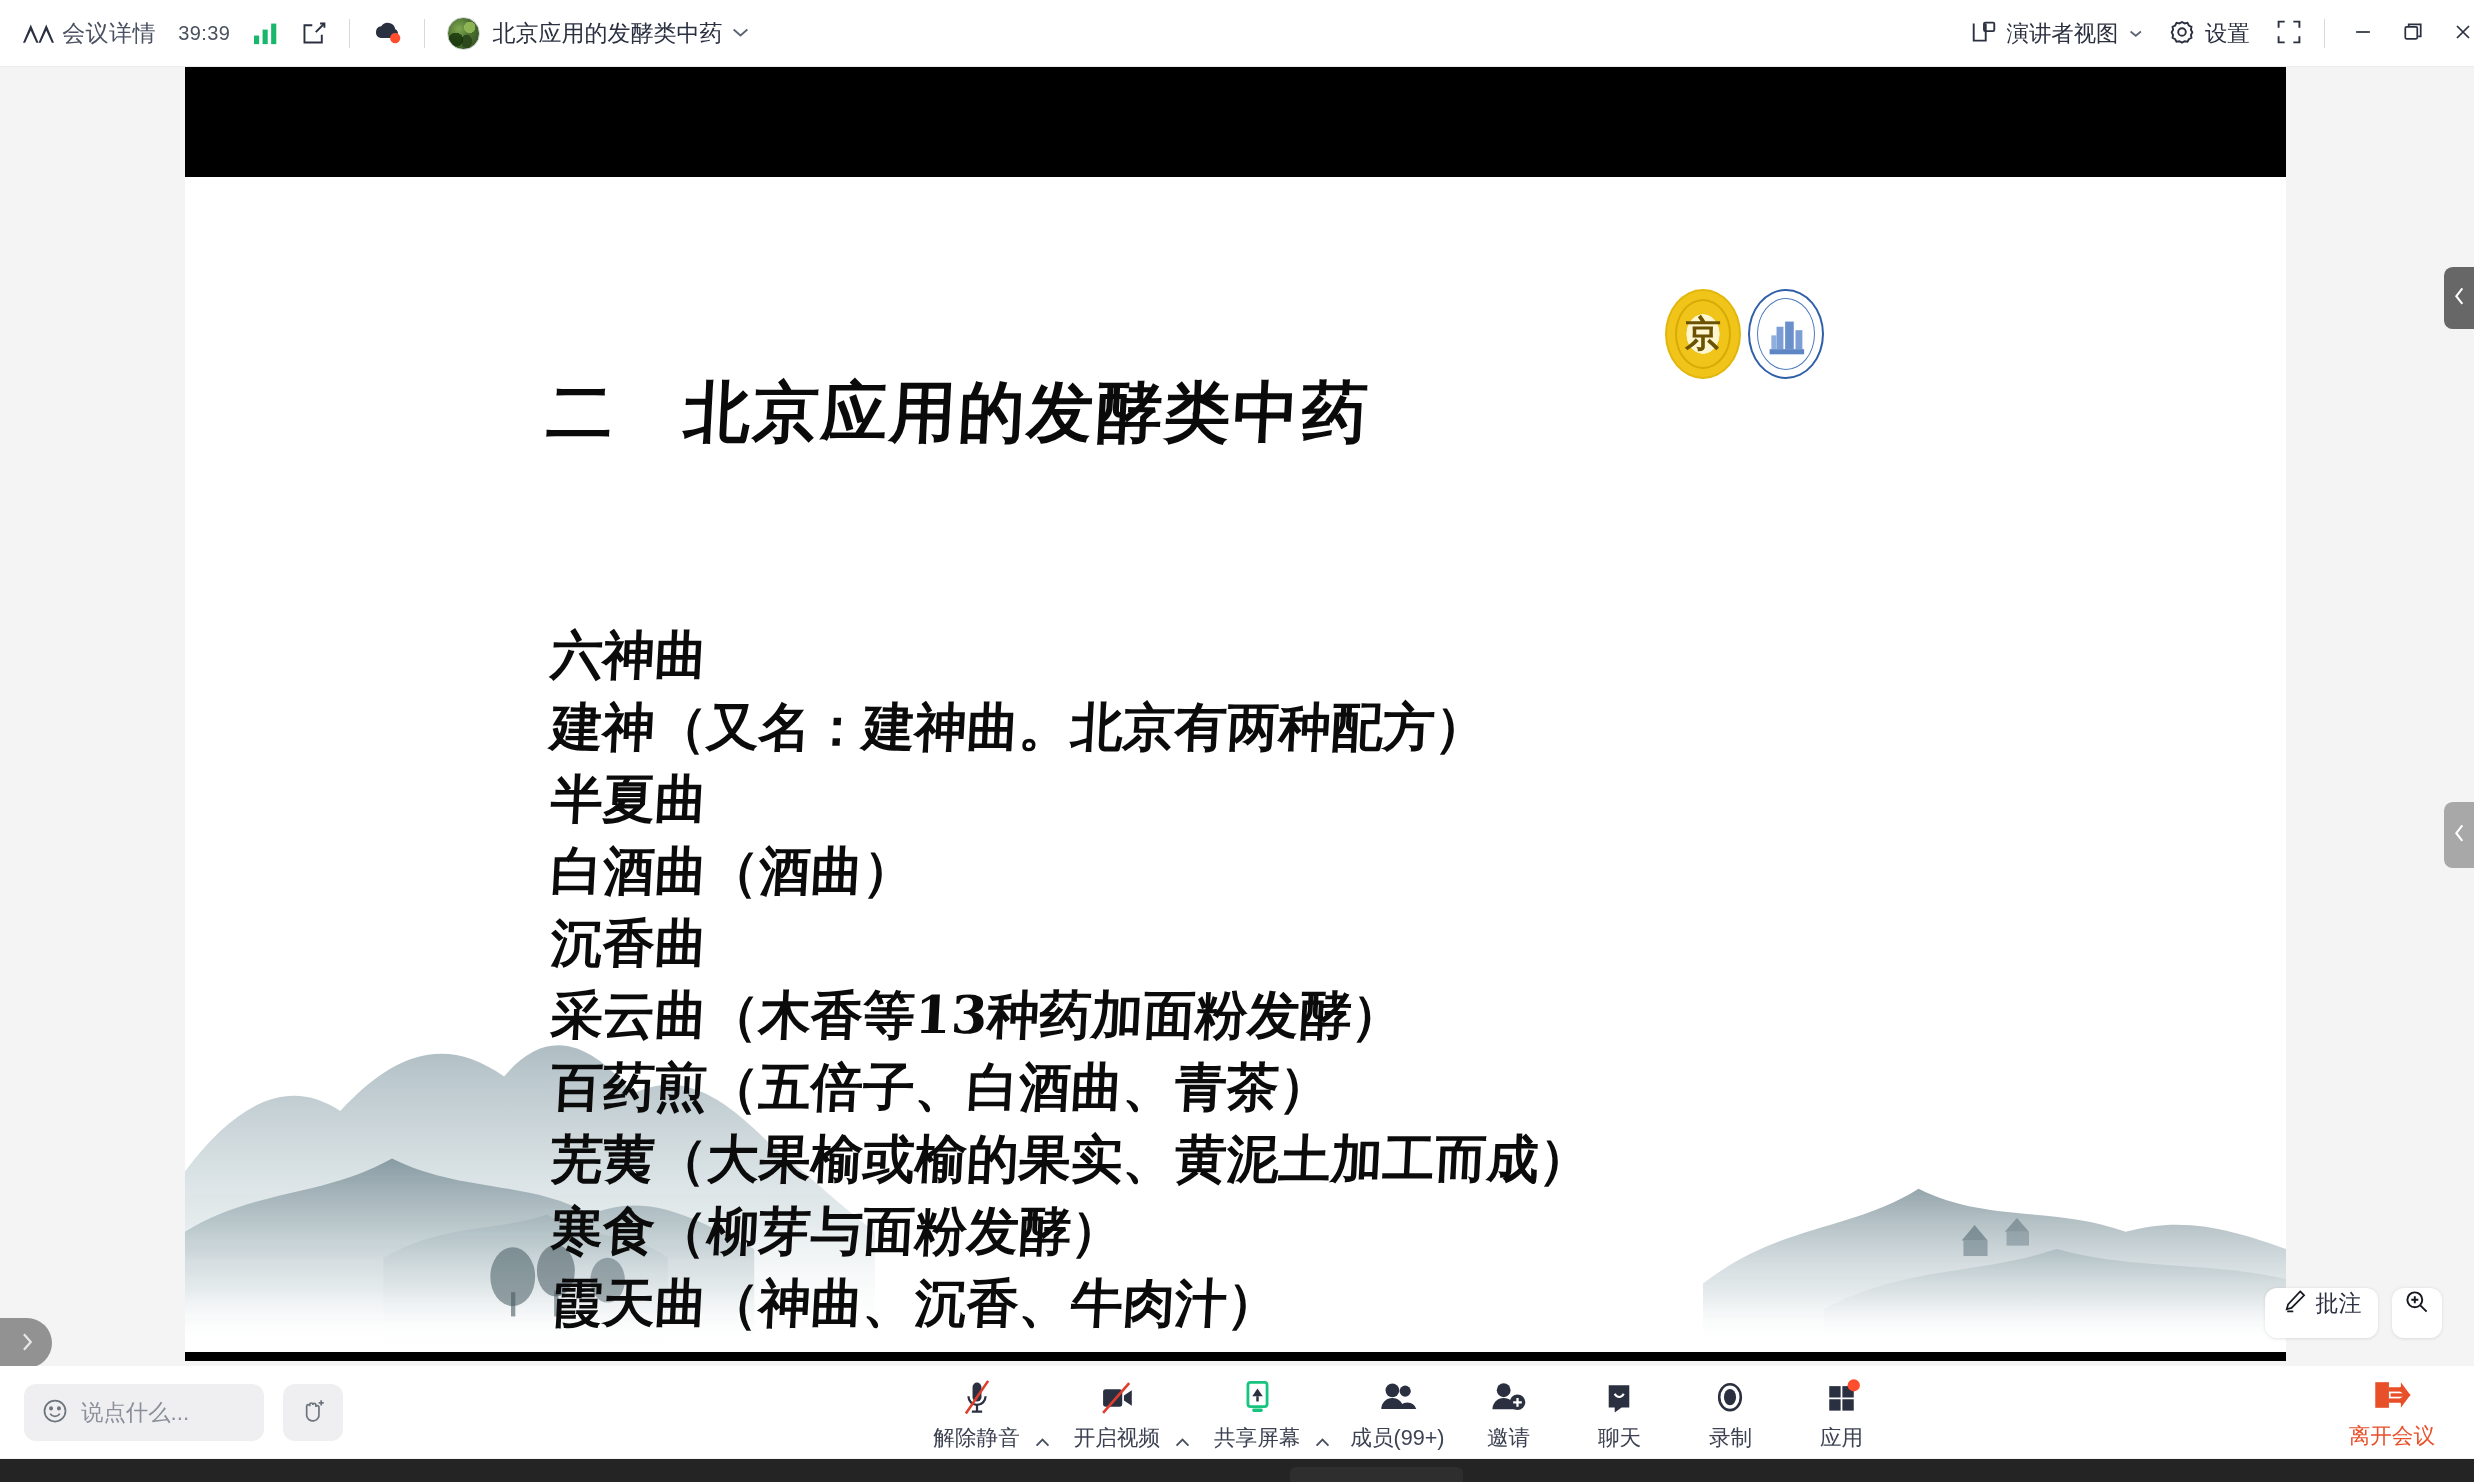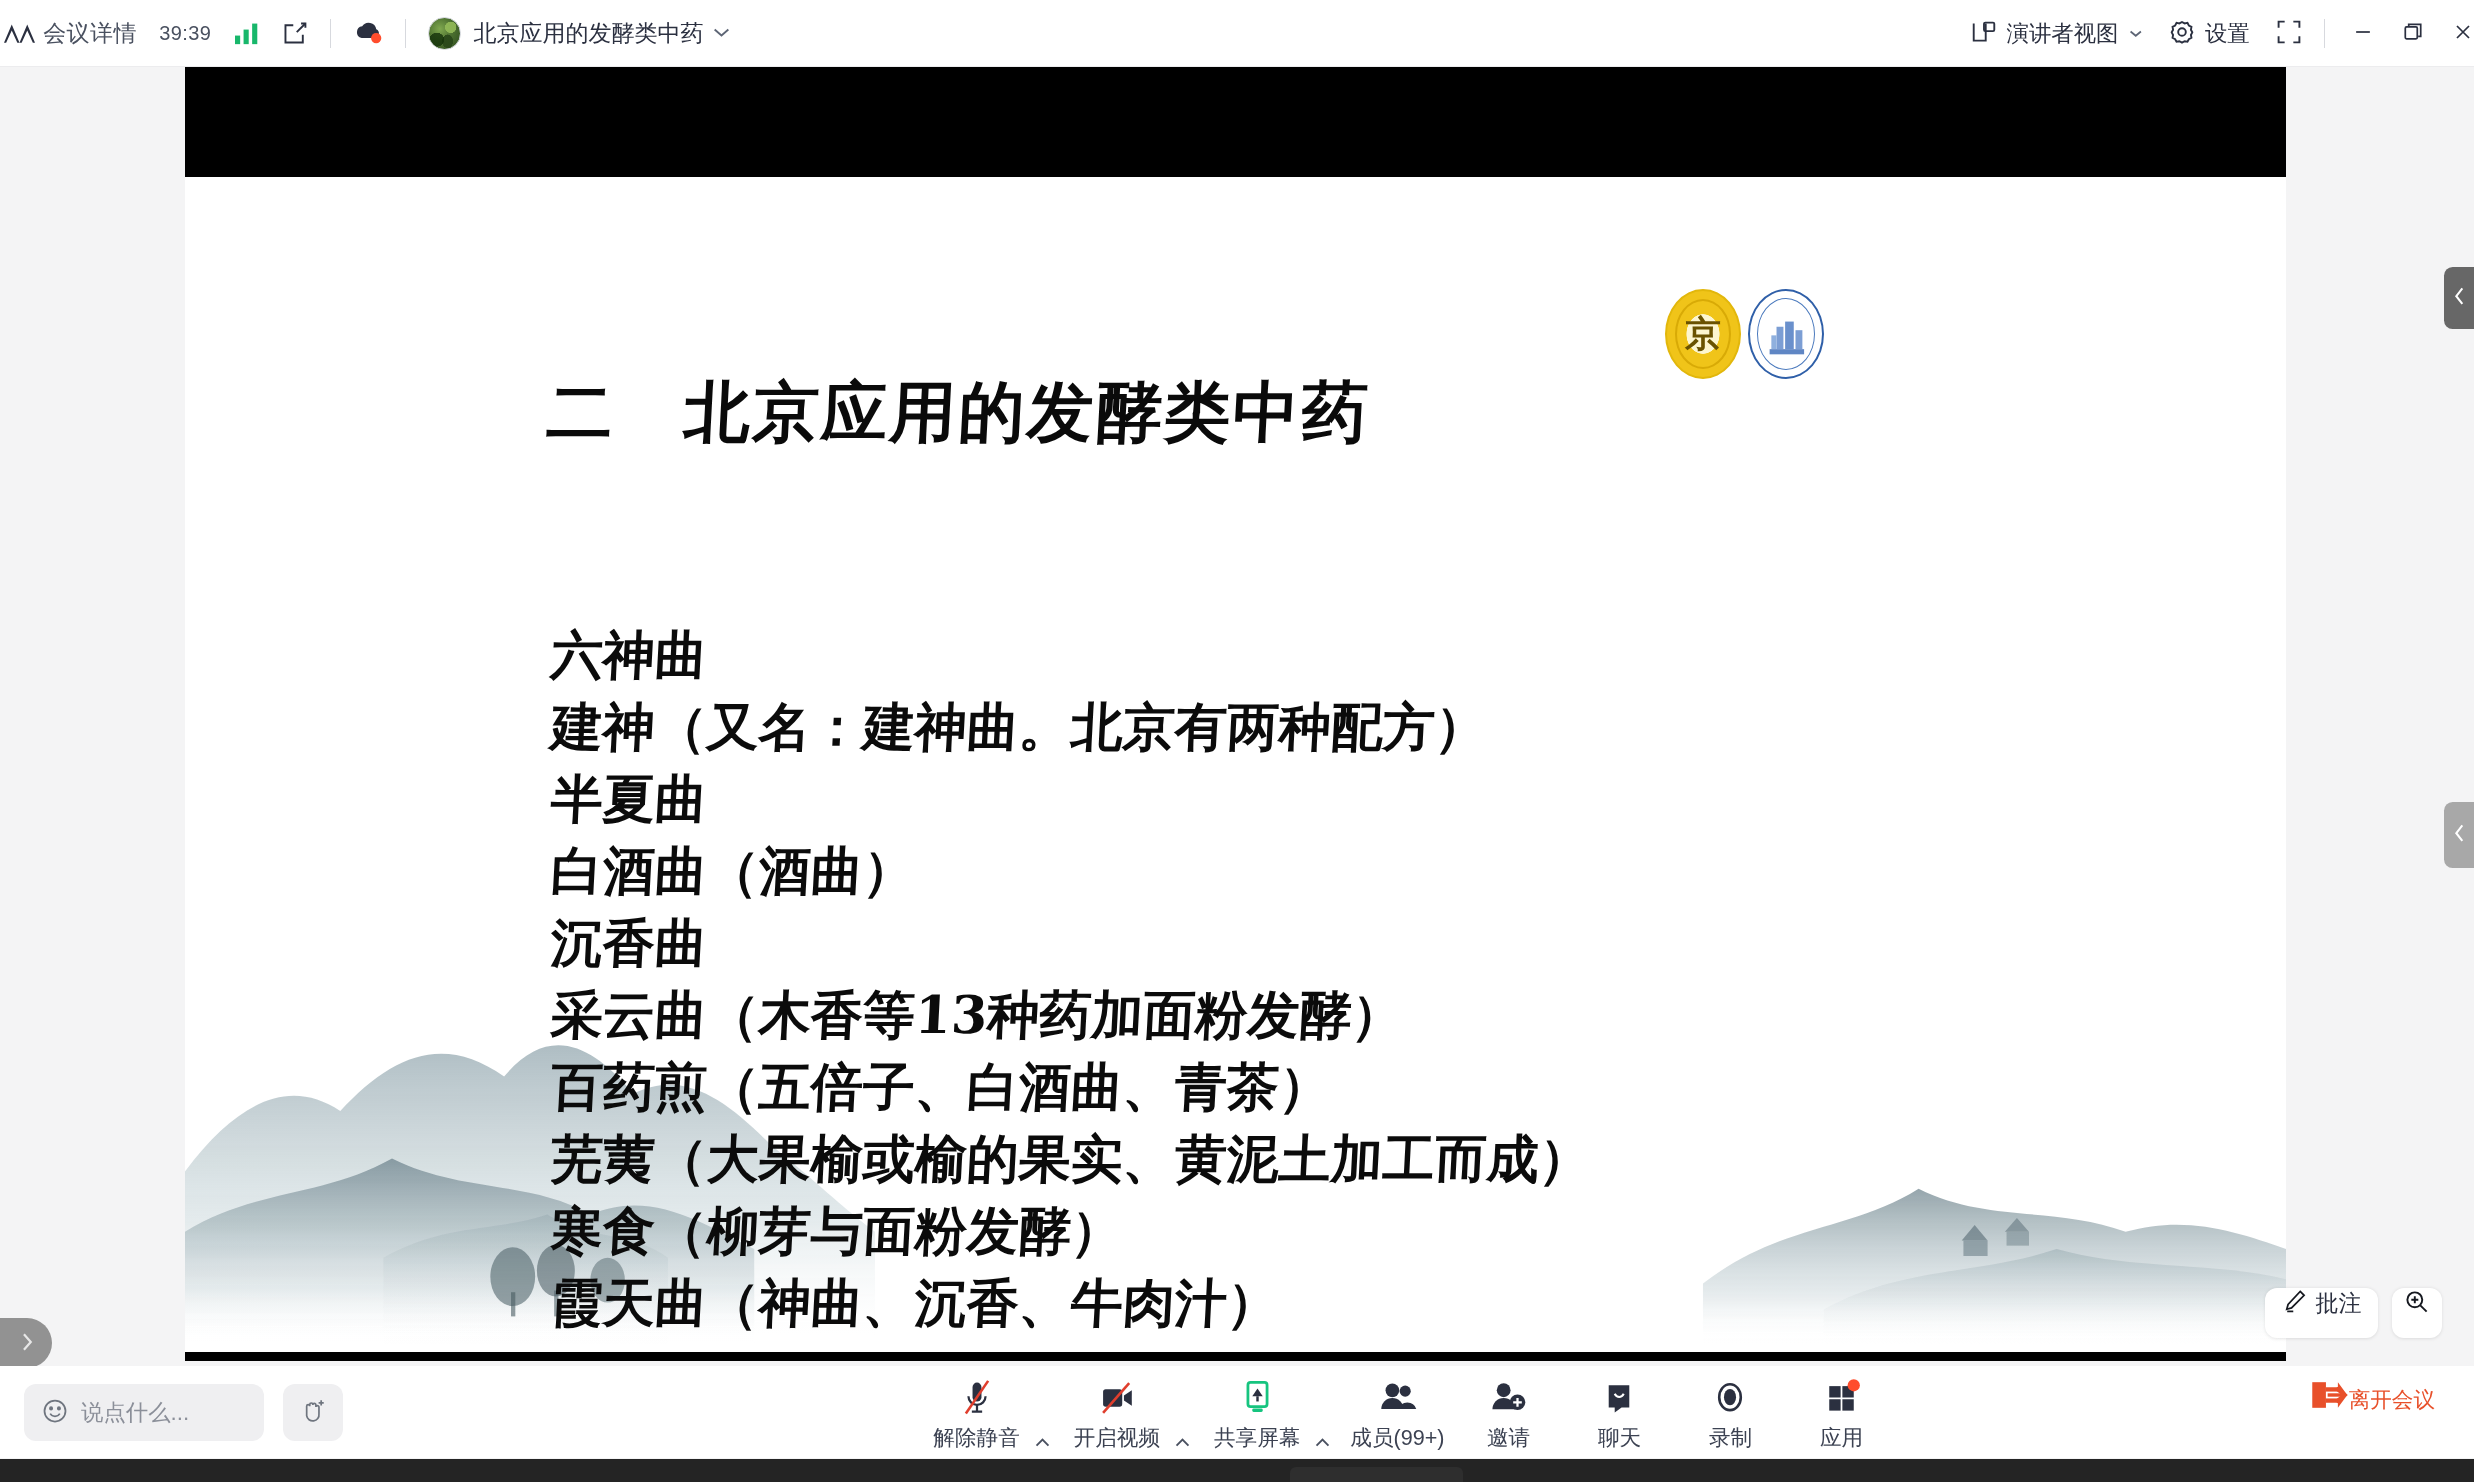"会议详情" .tb-left { padding-left: none -> 19px }
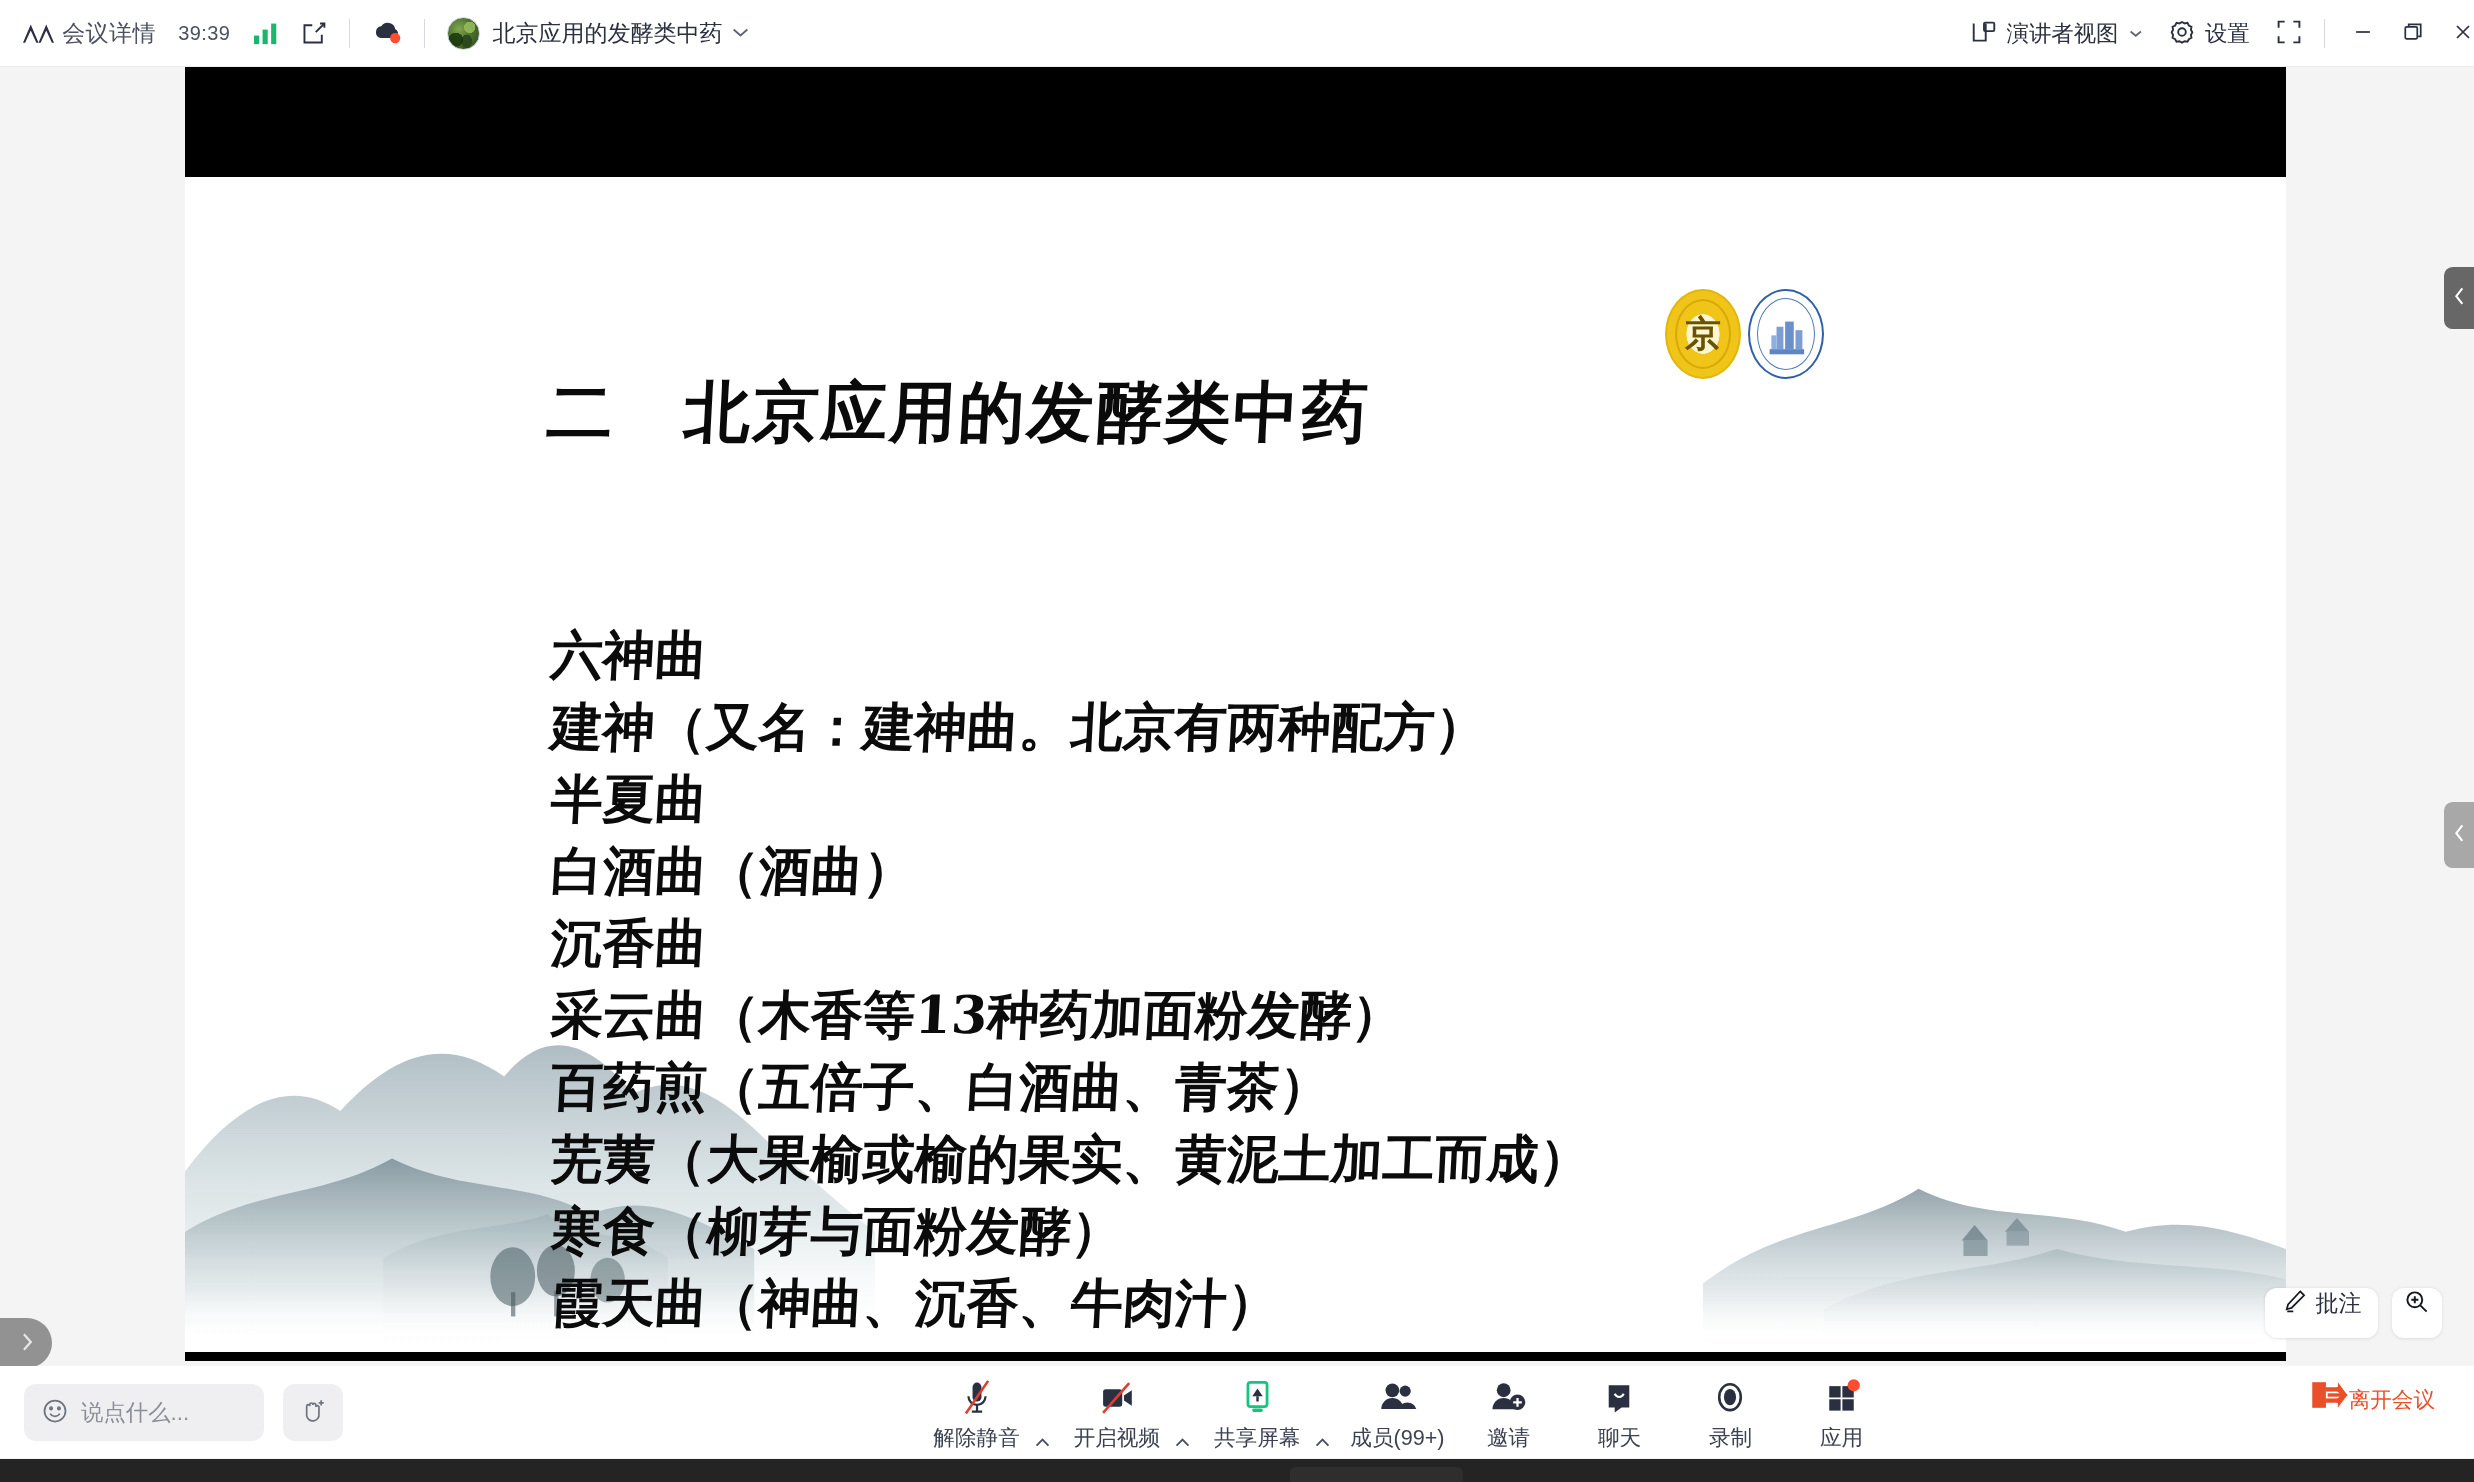"离开会议" .leave { flex-direction: row -> column }
